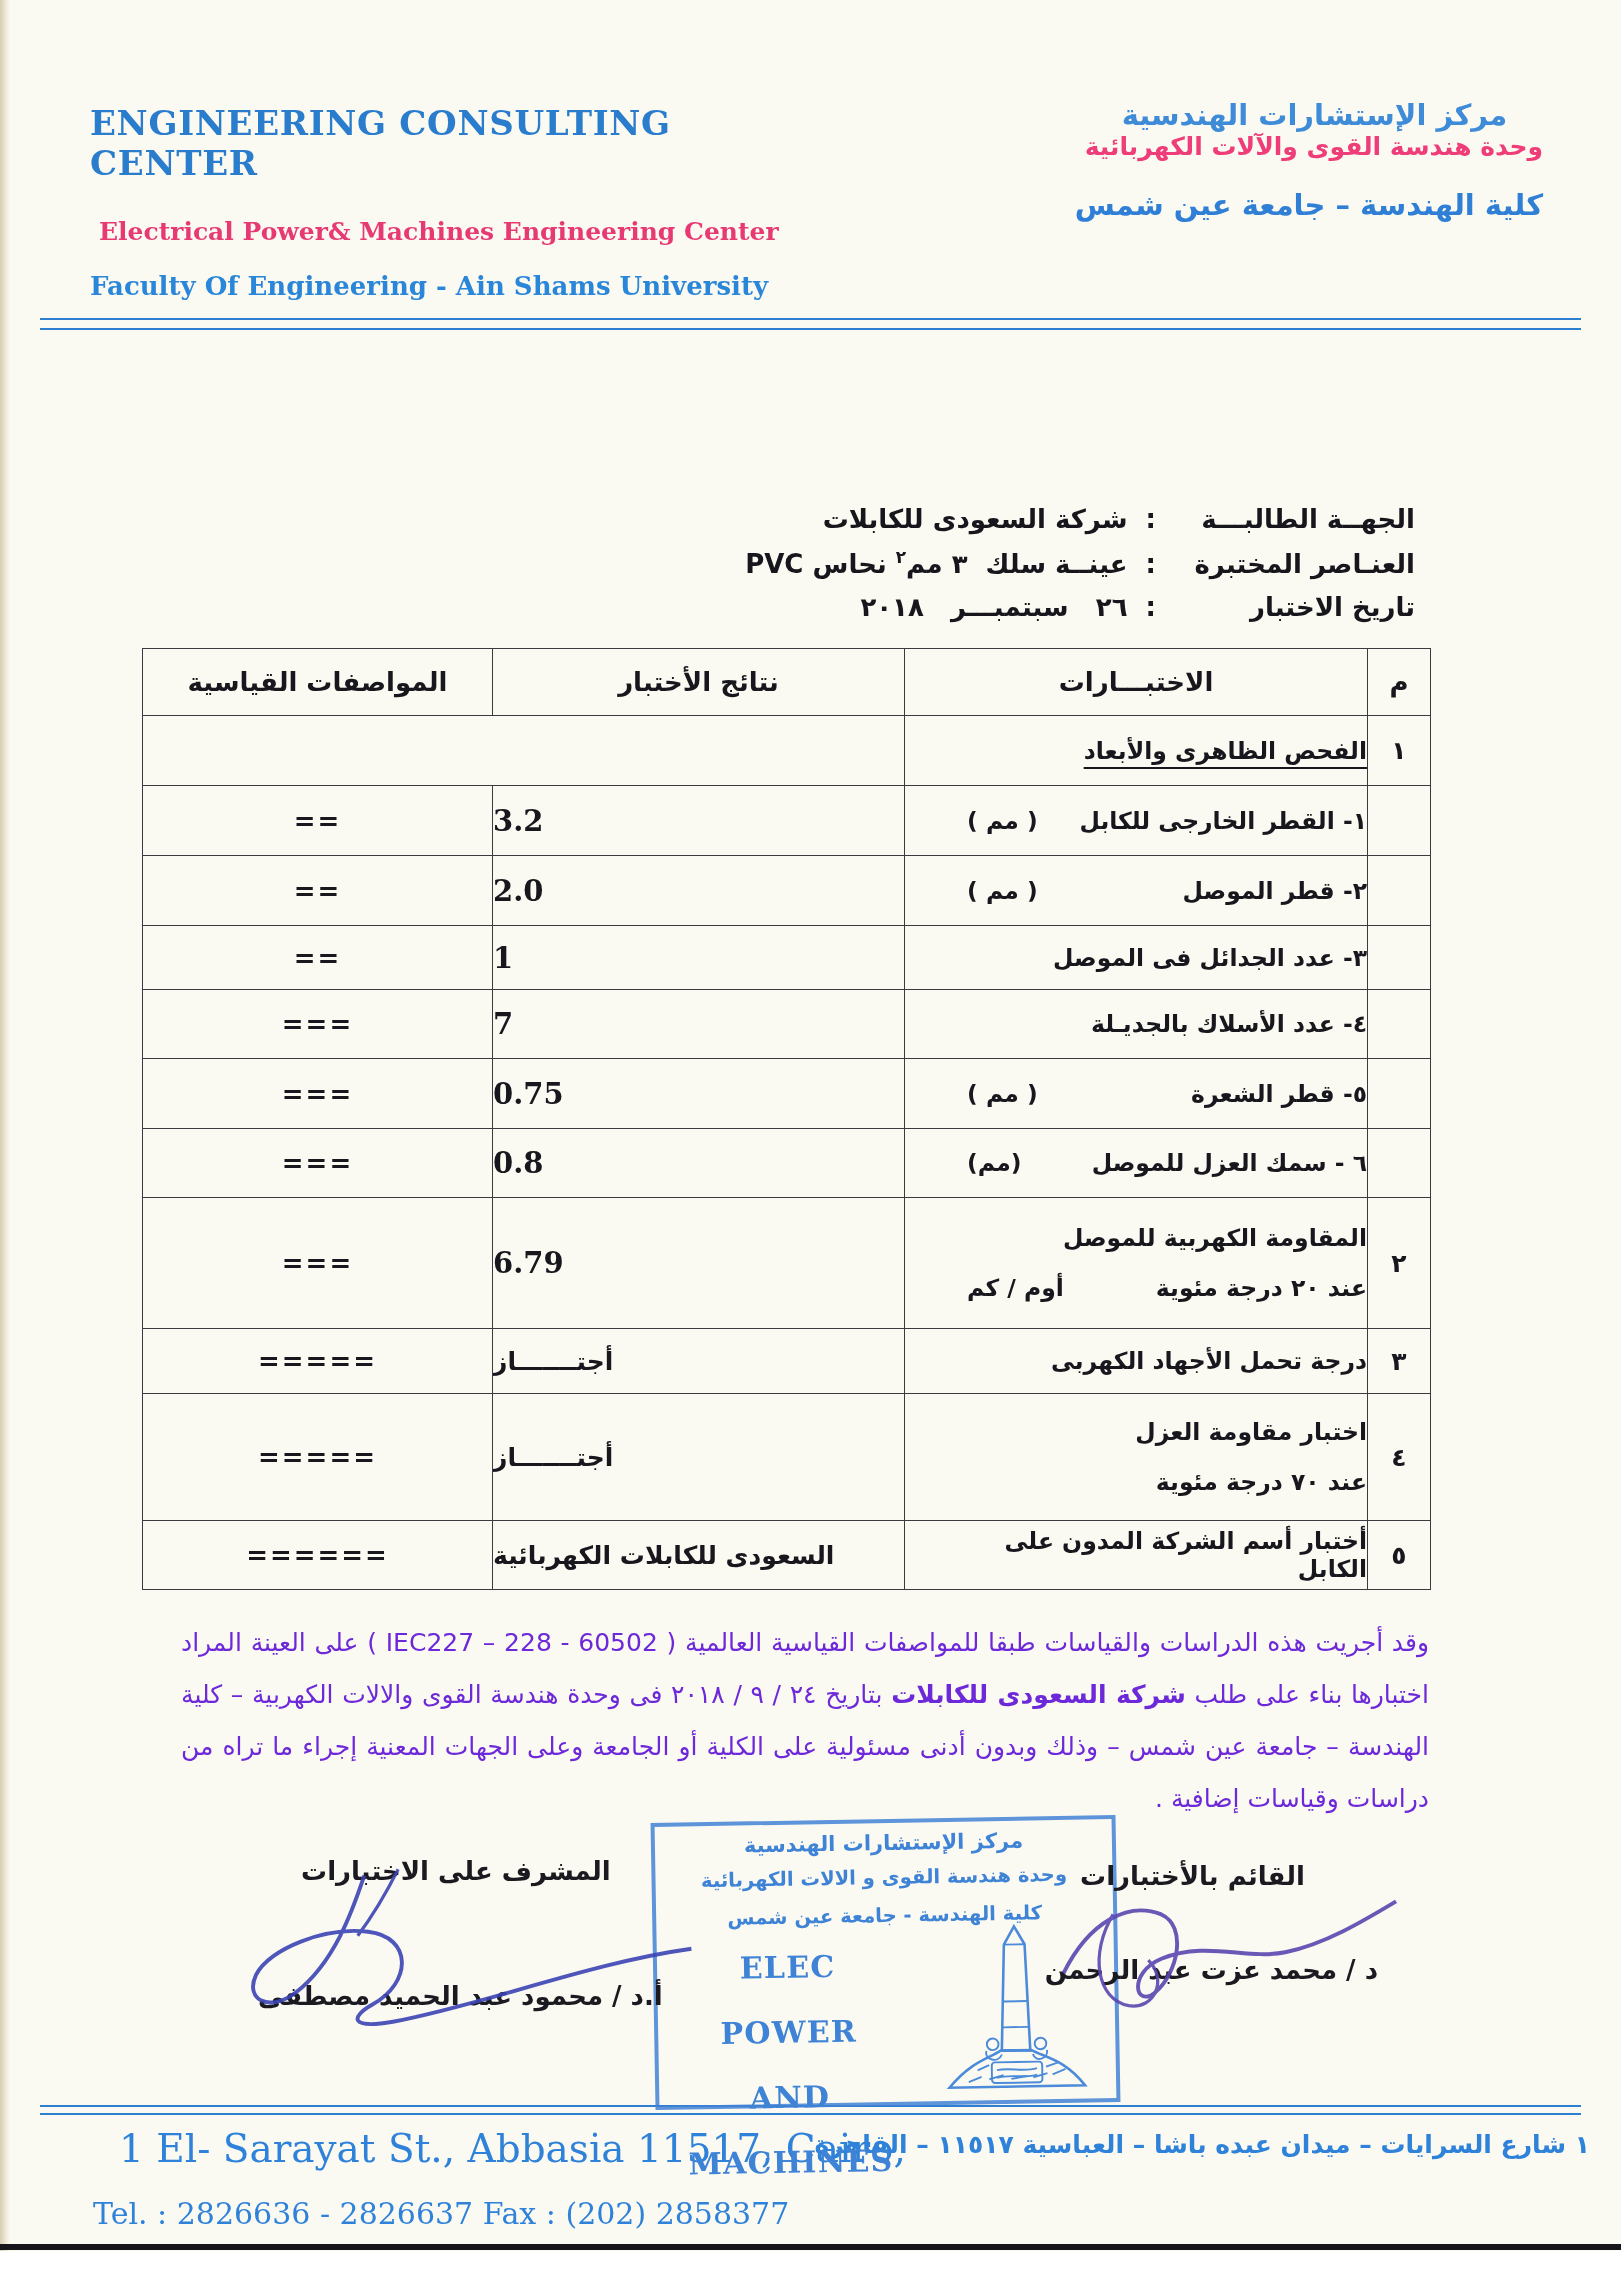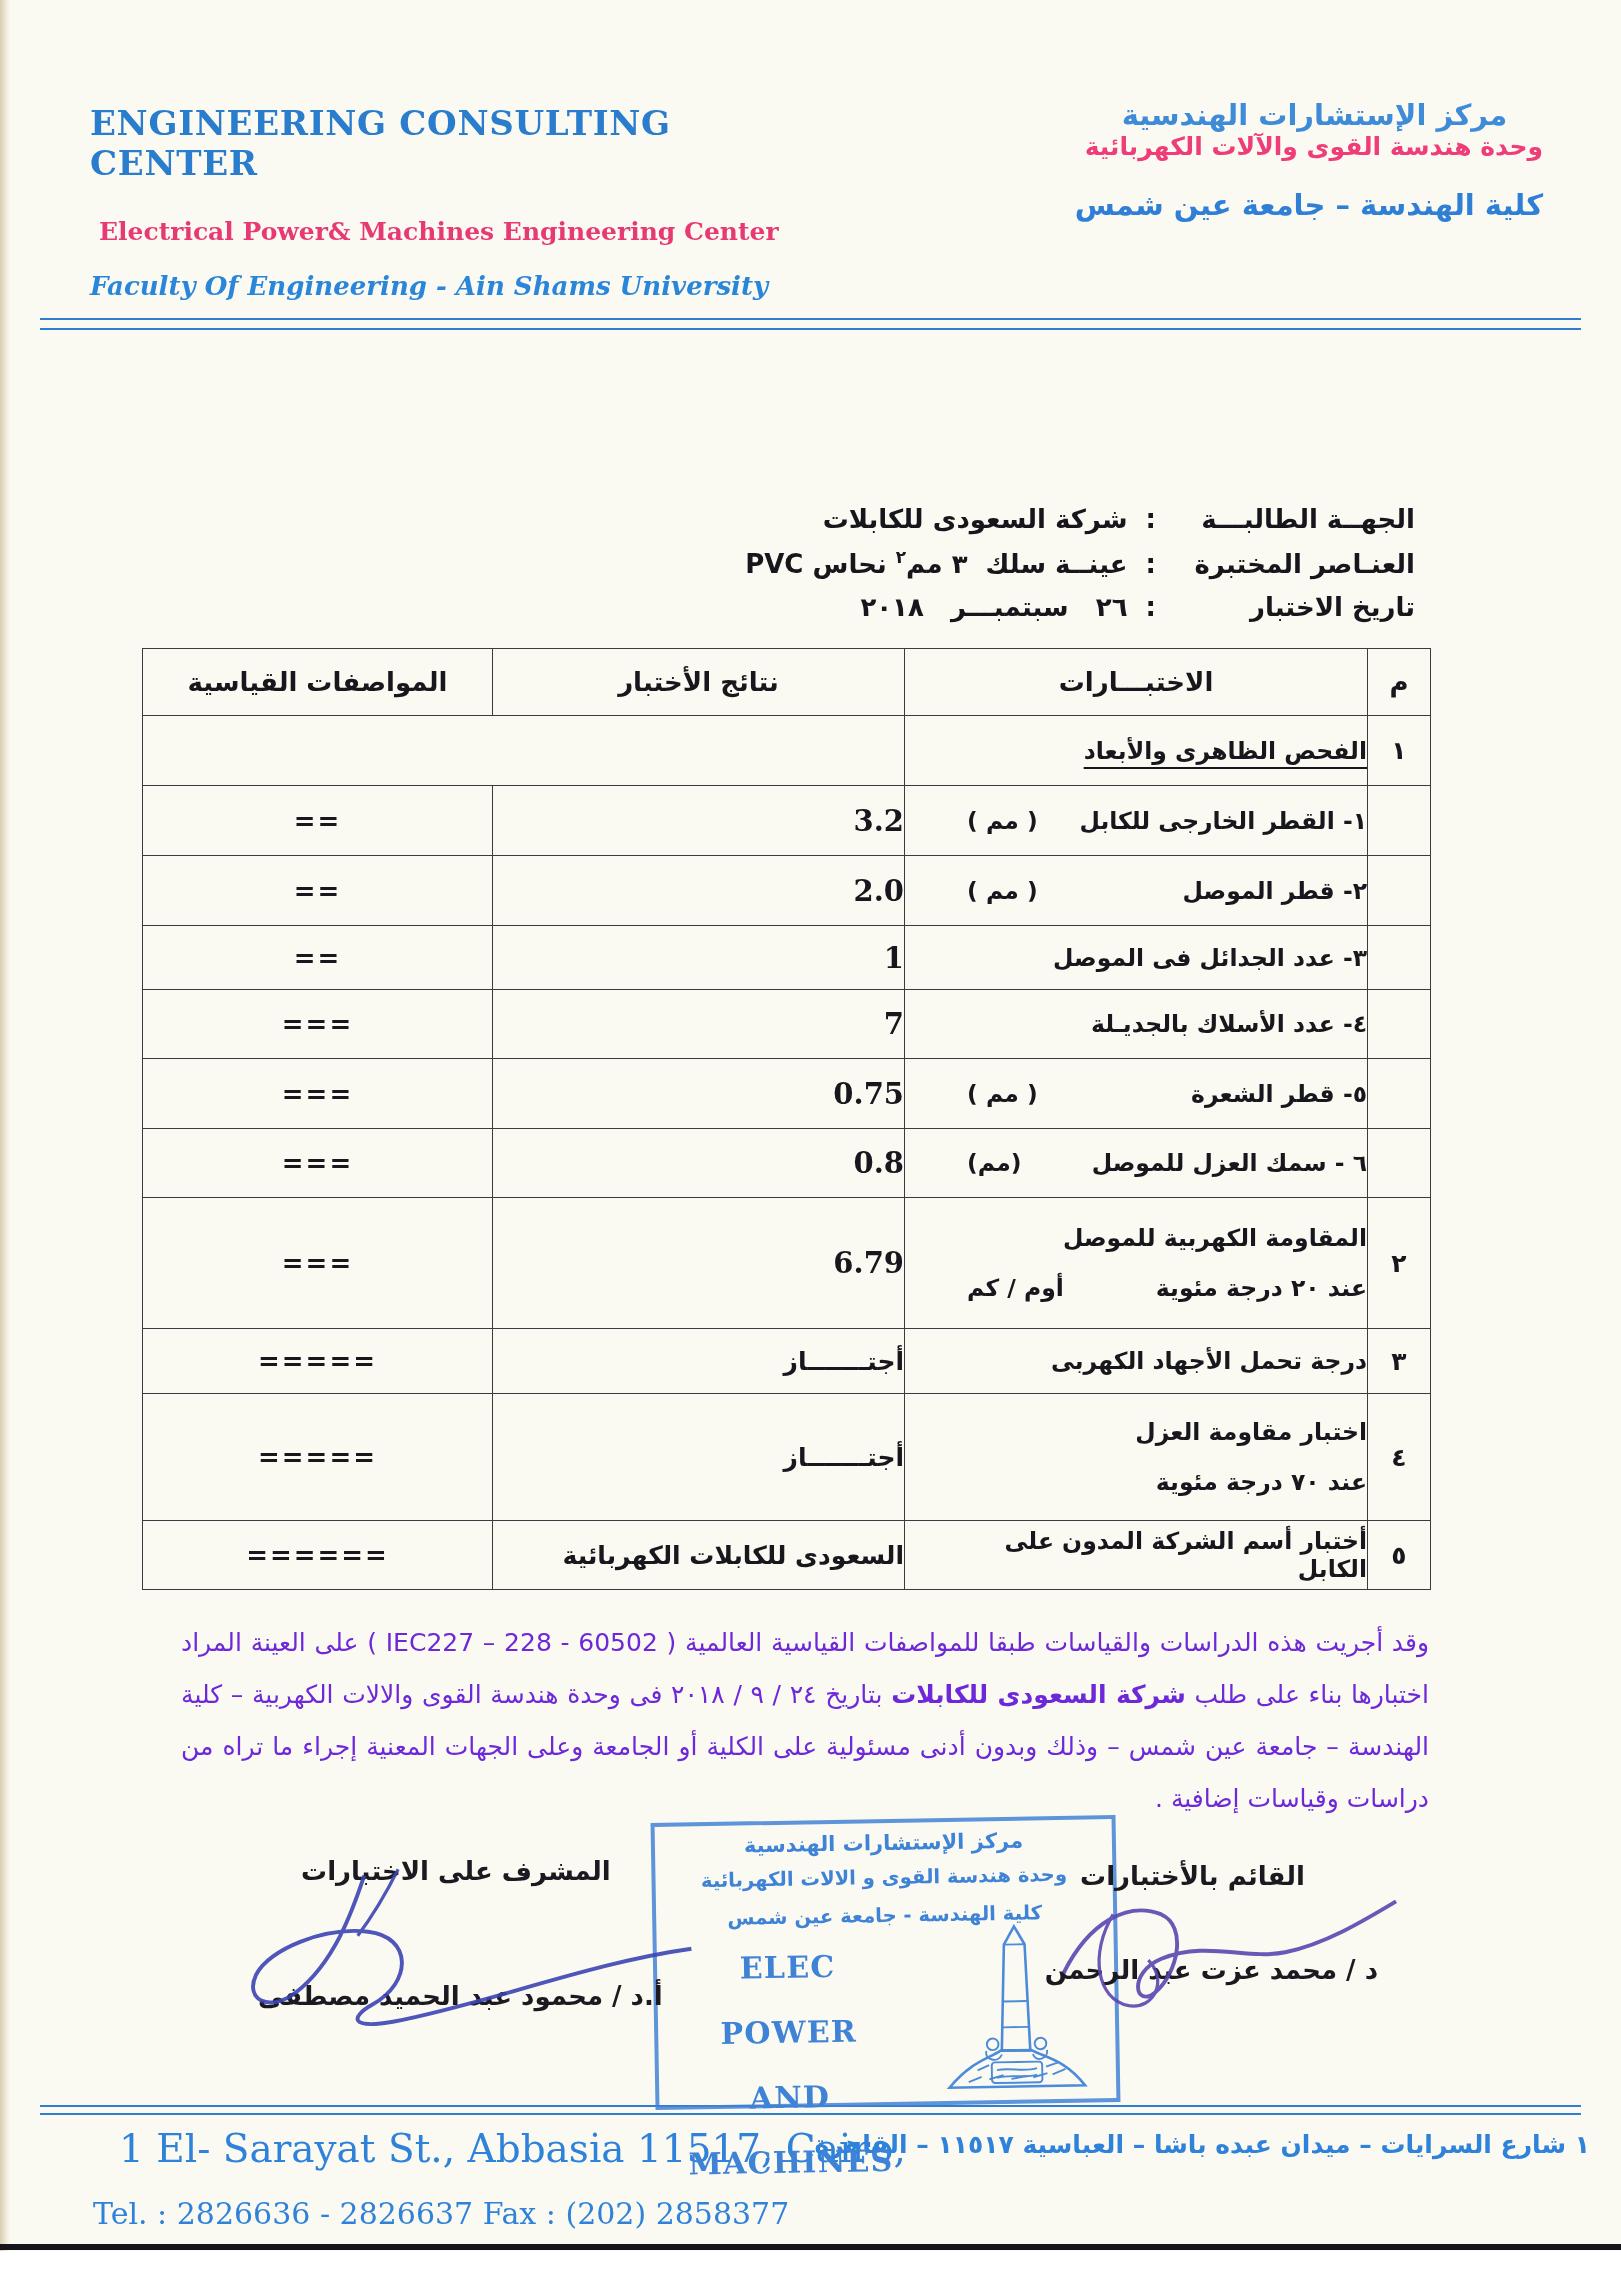"Faculty Of Engineering - Ain" .hdr-en .l3 { font-style: italic -> none }
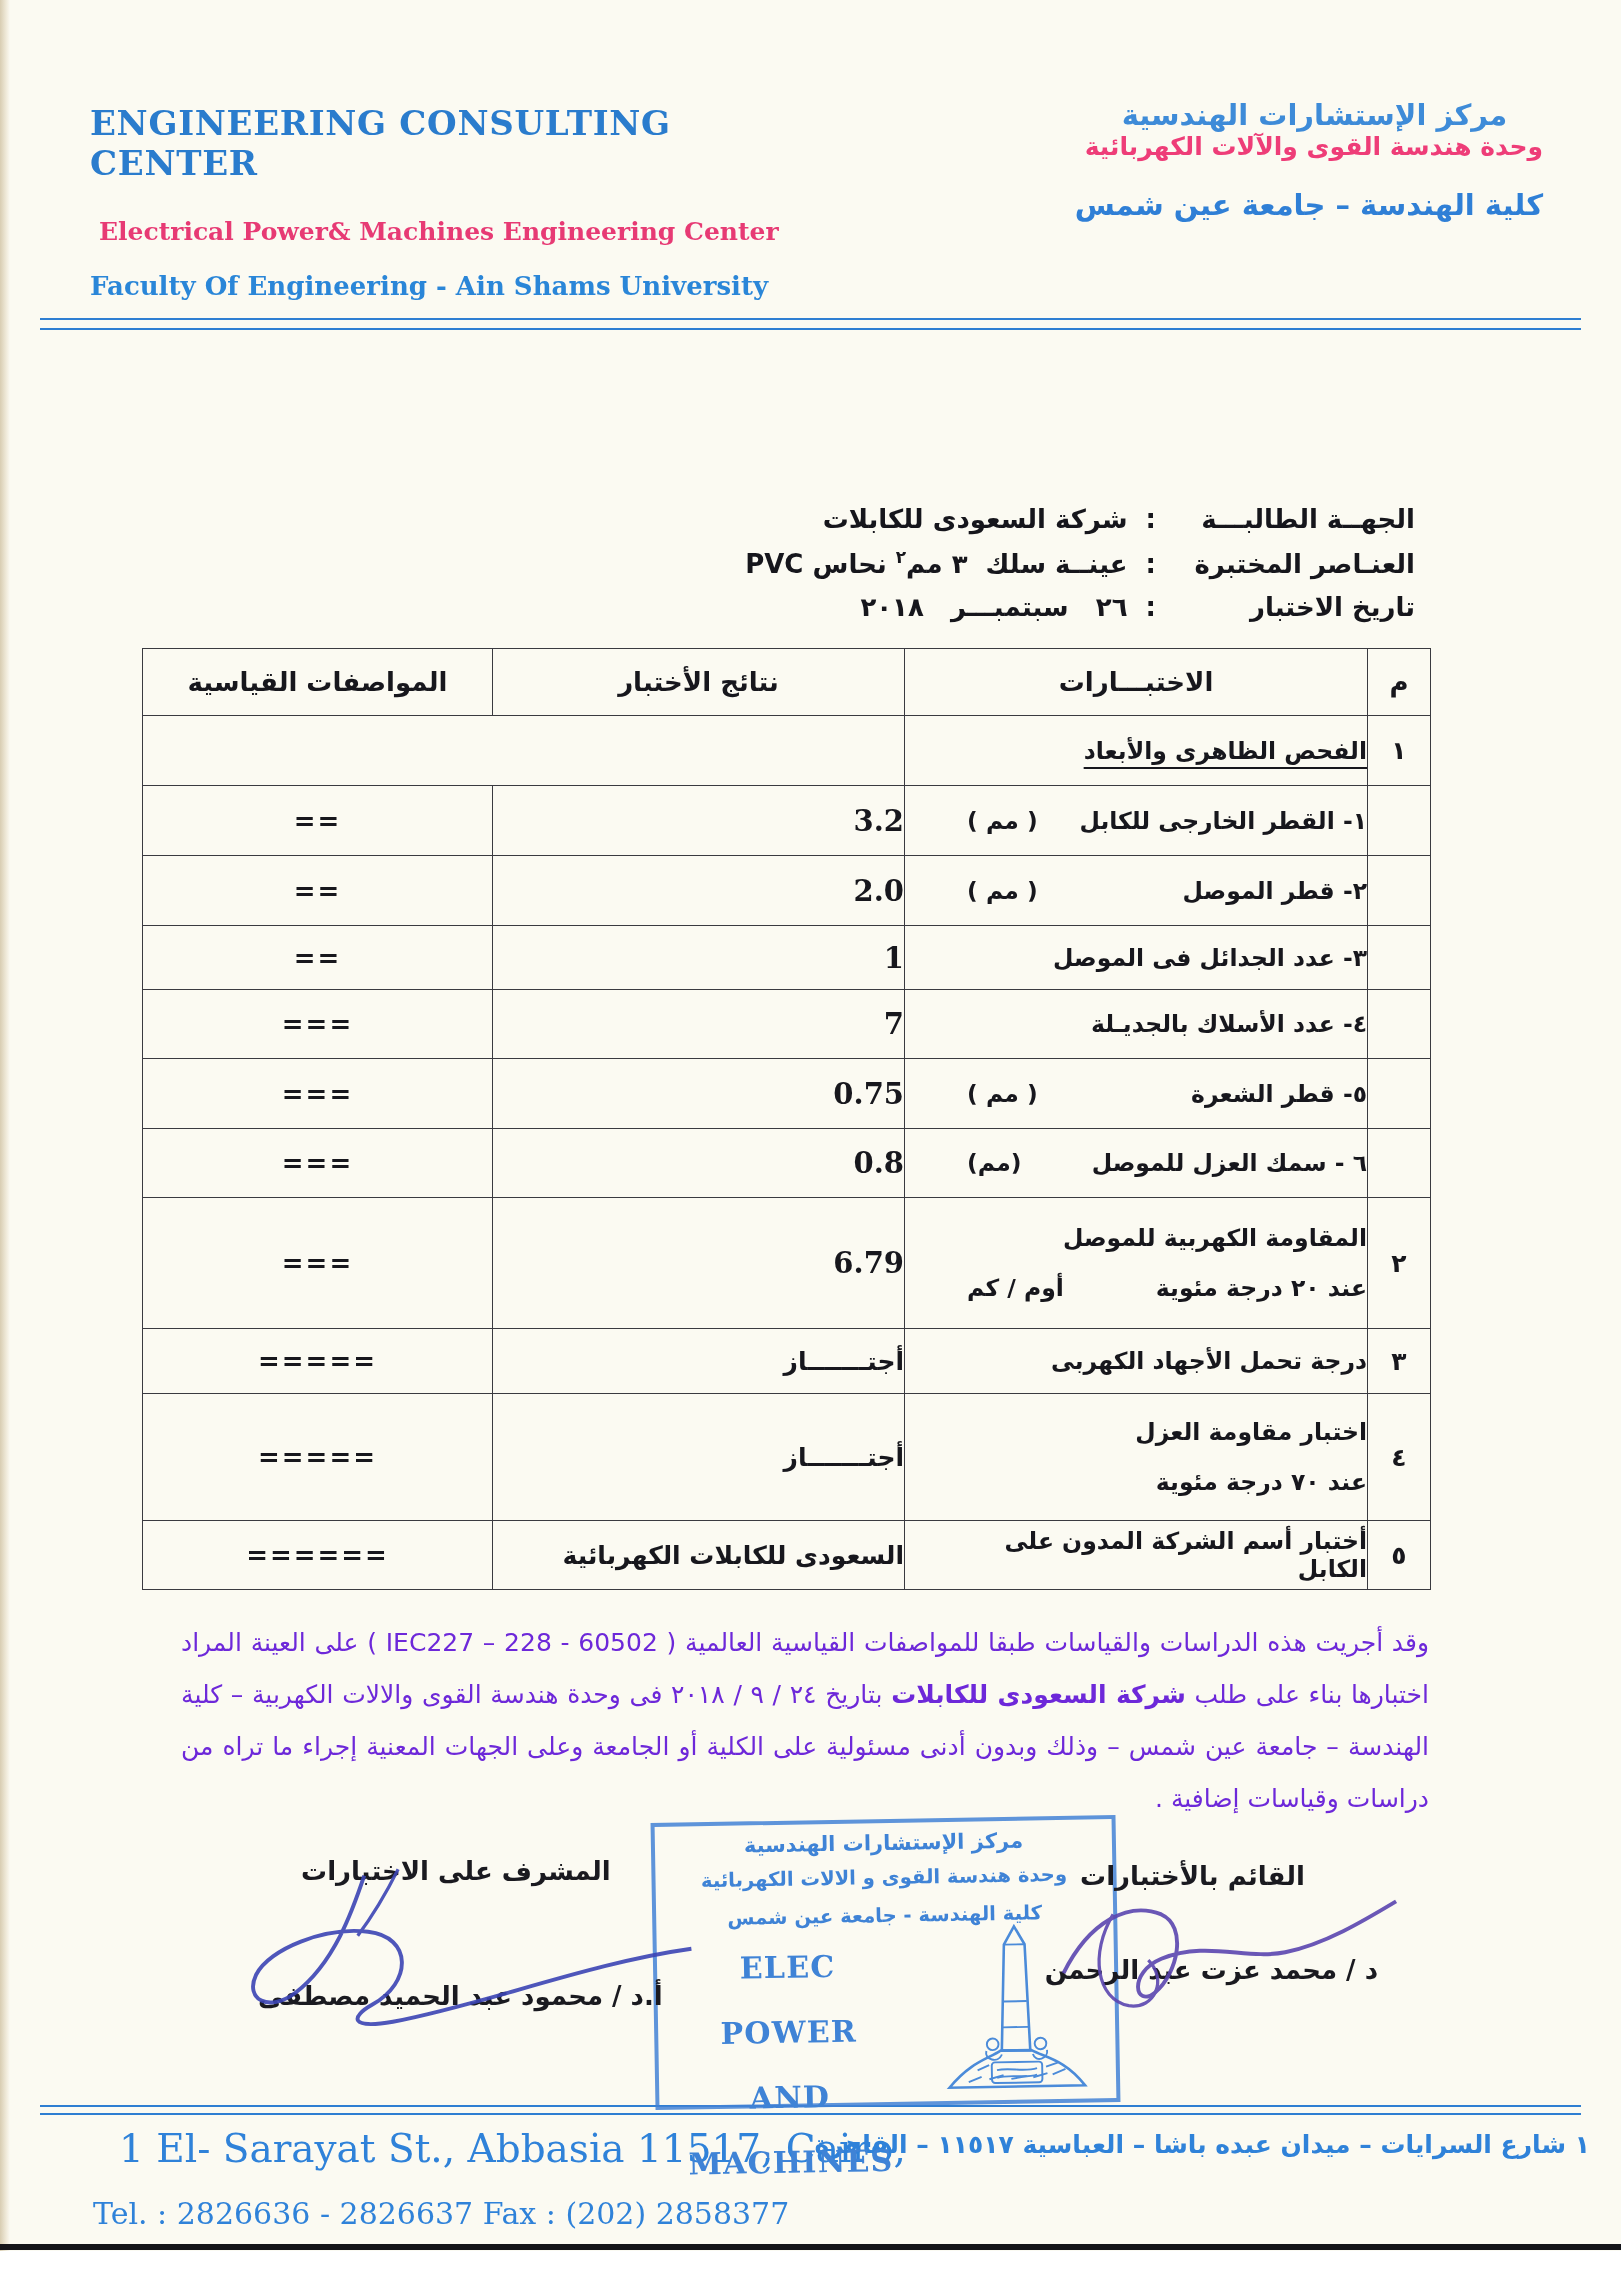"3.2" td.res { text-align: right -> left }
